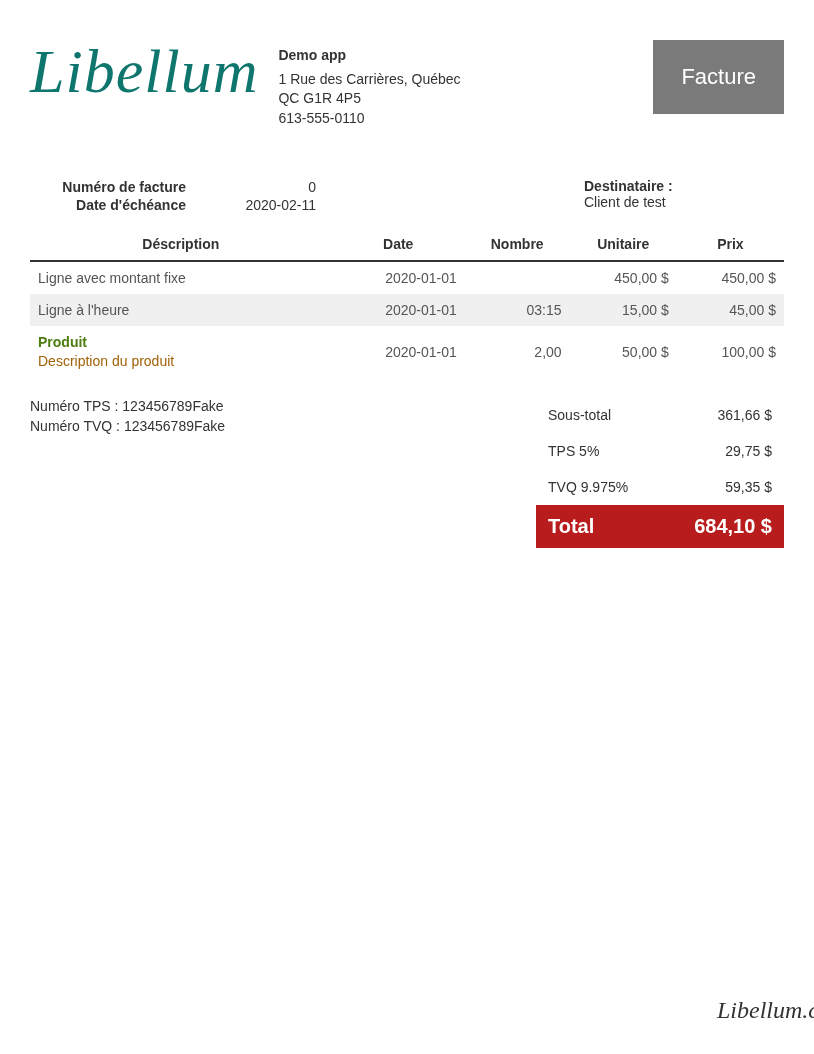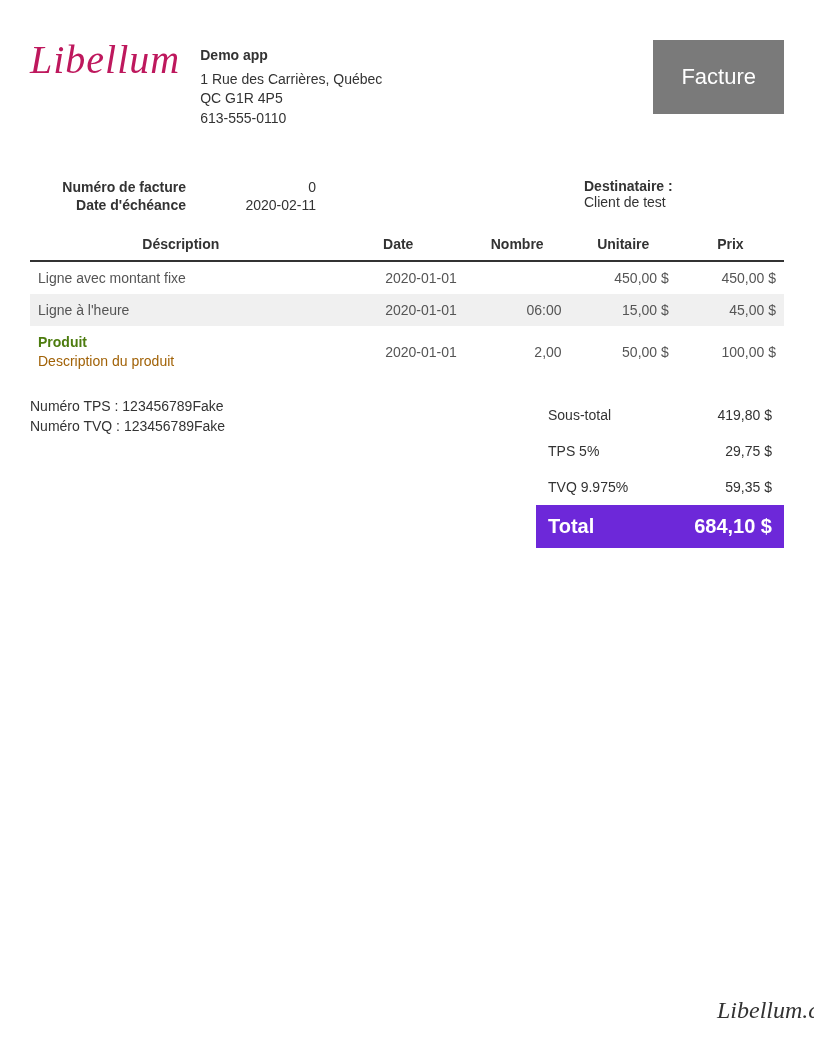"Libellum" .logo { color: #be185d -> #0f766e; font-size: 40px -> 62px }
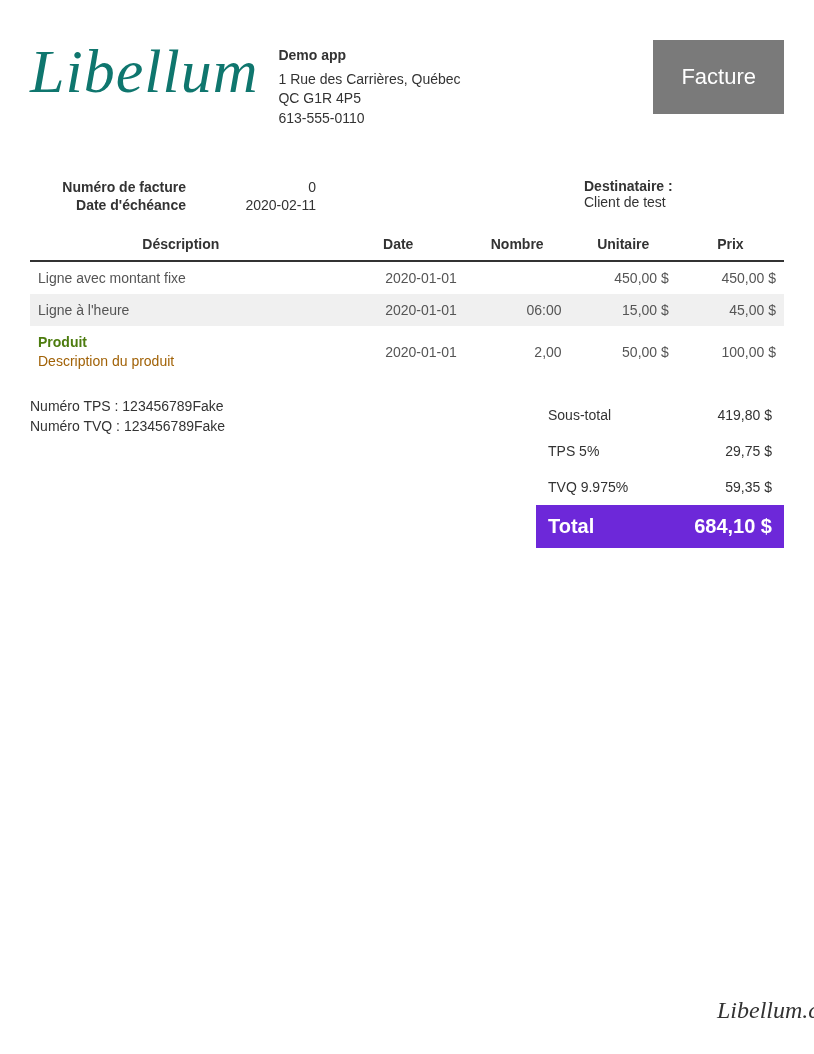"06:00" td { text: 06:00 -> 03:15 }
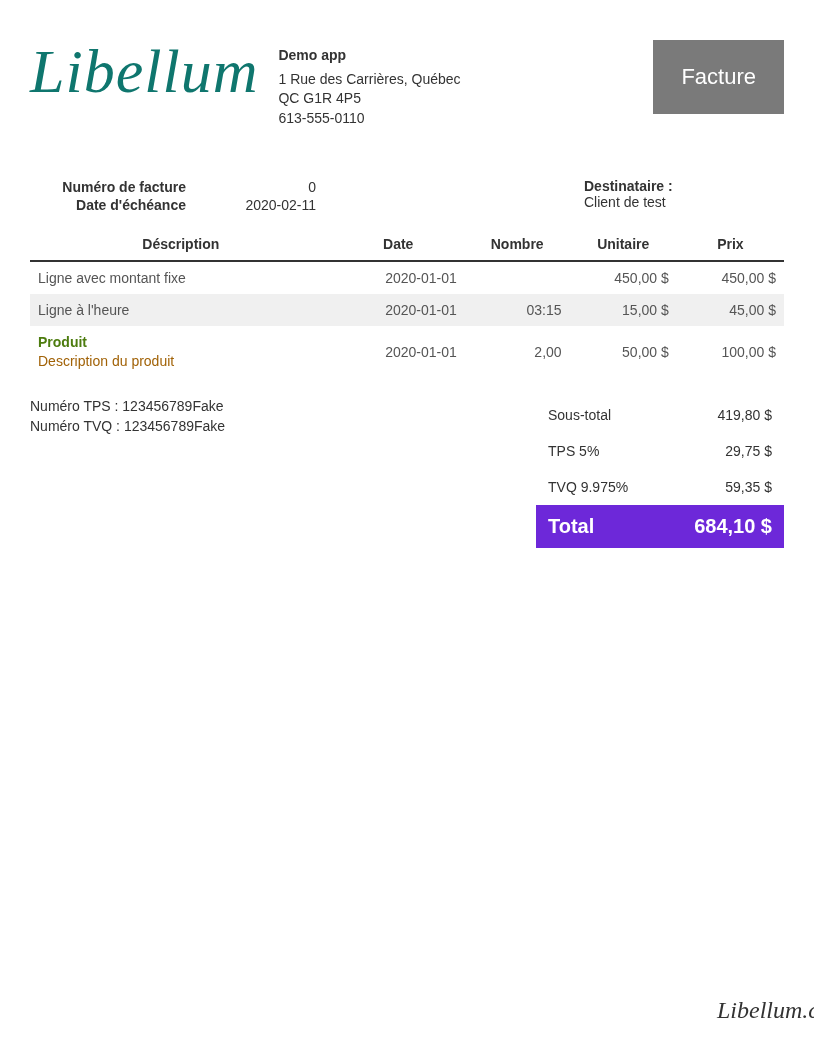"419,80 $" span { text: 419,80 -> 361,66 }
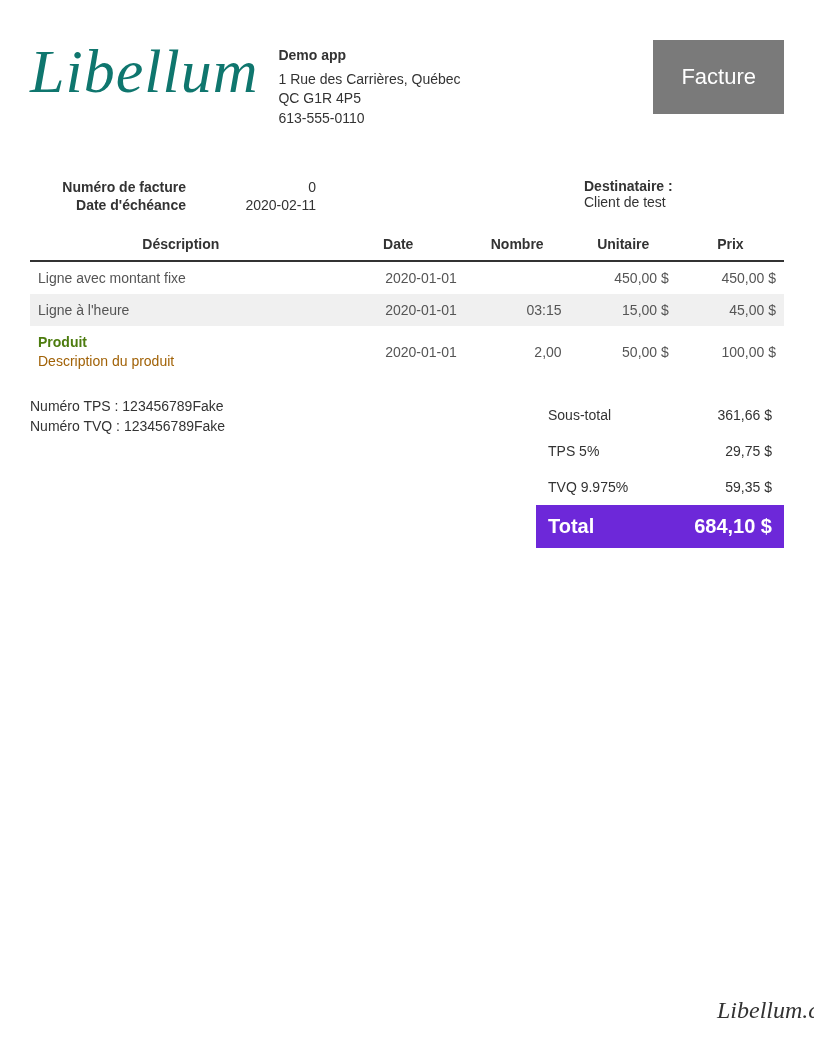"Total" .totals .total-row { background: #6d28d9 -> #b91c1c }
